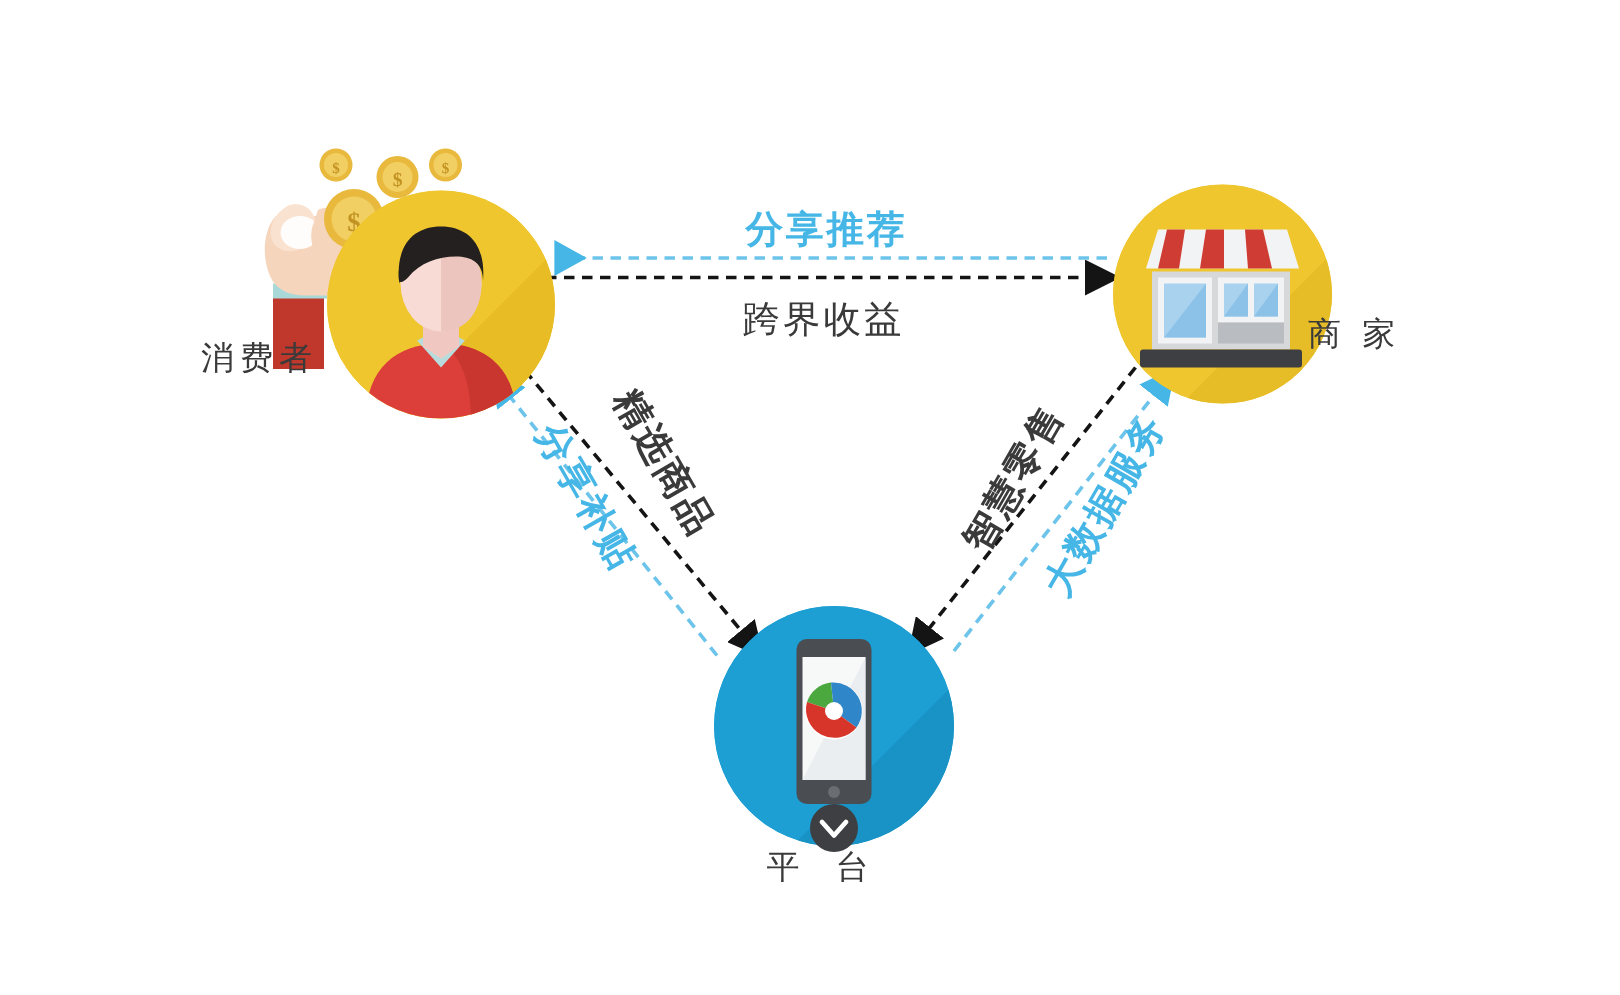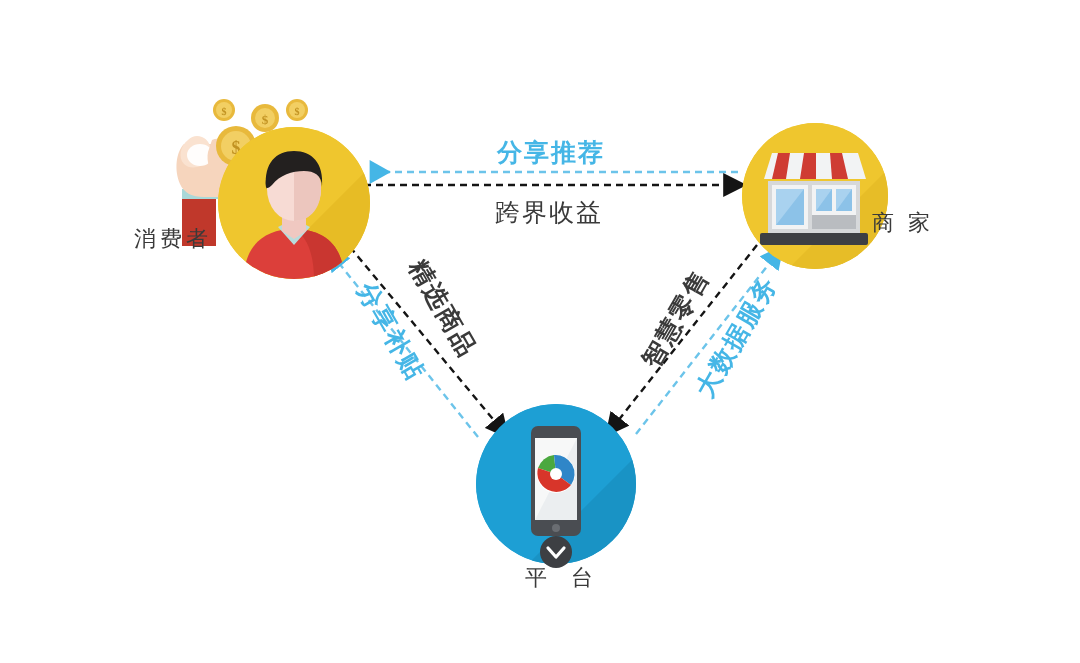"平 台" #platform-label { left: 525px -> 511px }
